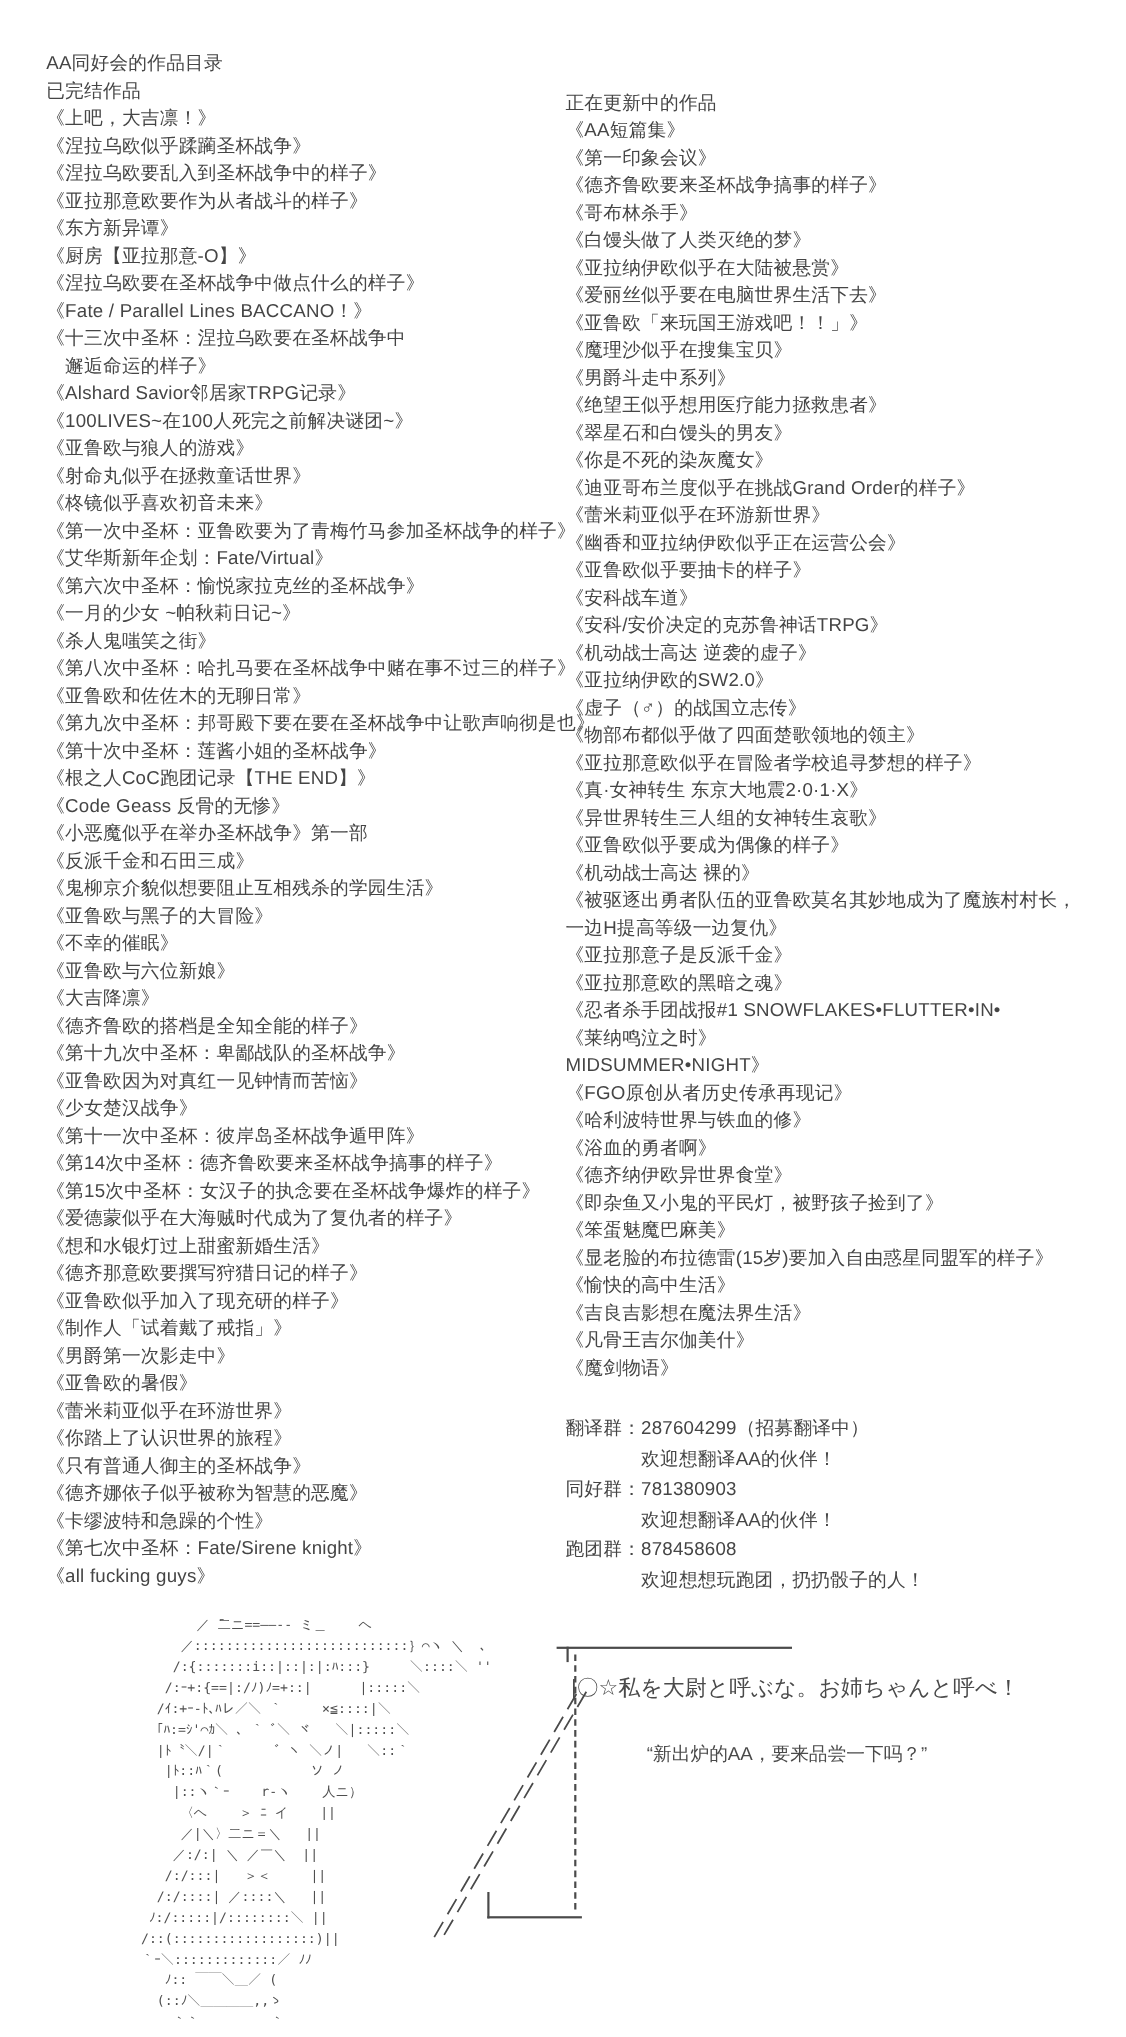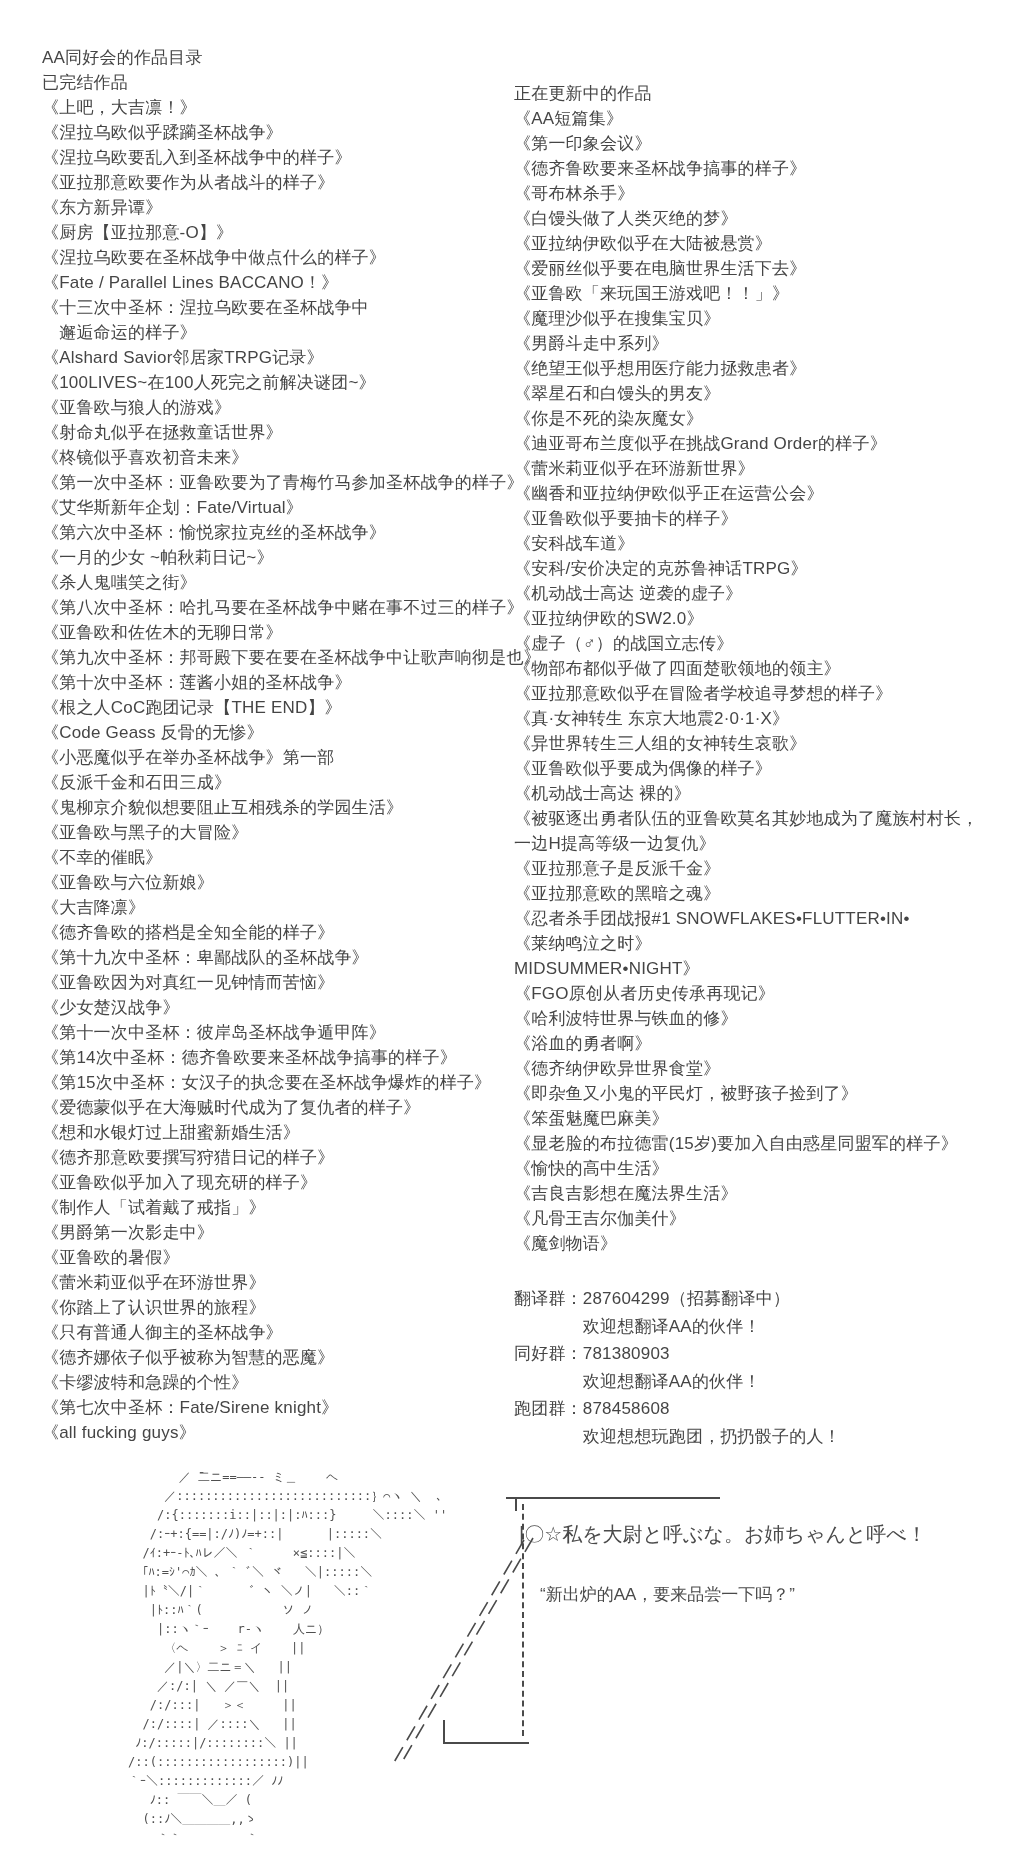"“新出炉的AA，要来品尝一下吗？”" .speech-cn { left: 540px -> 588px }
